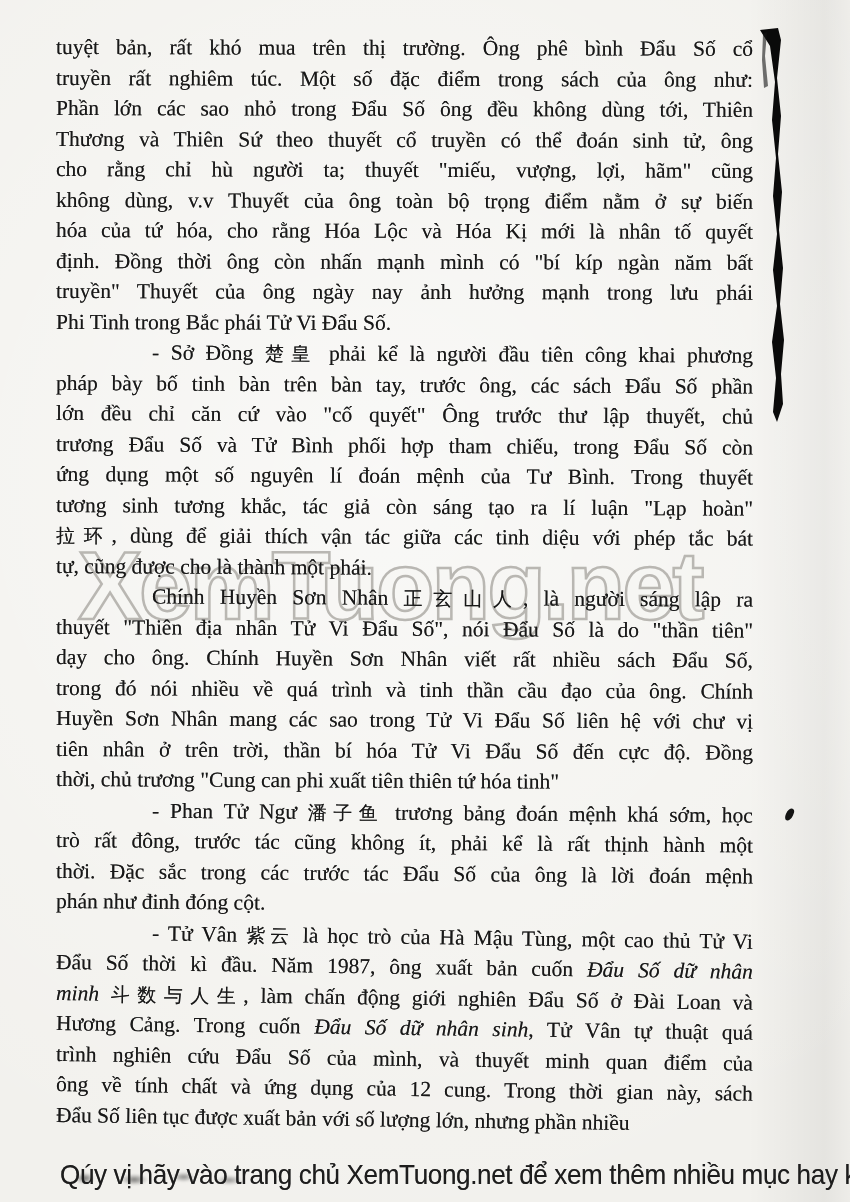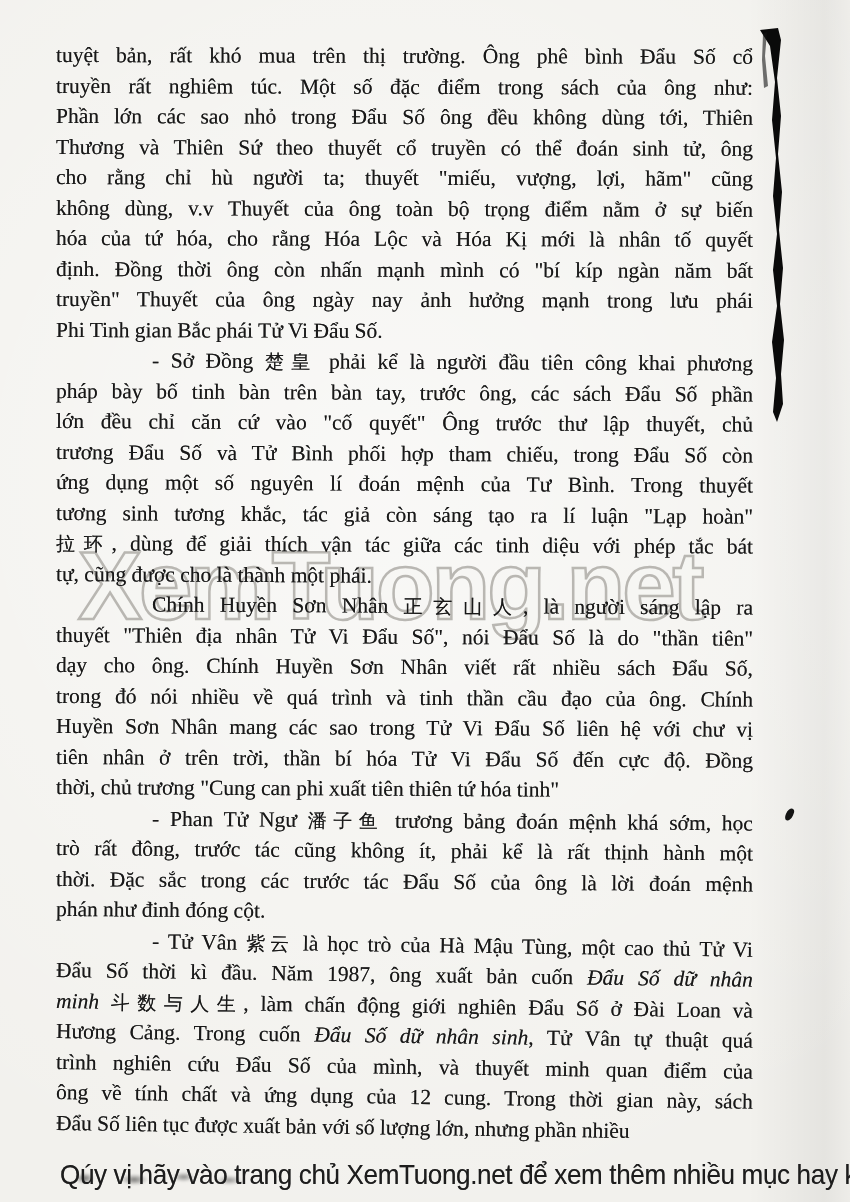"tuyệt bản, rất khó mua" .text-block { top: 40px -> 32px }
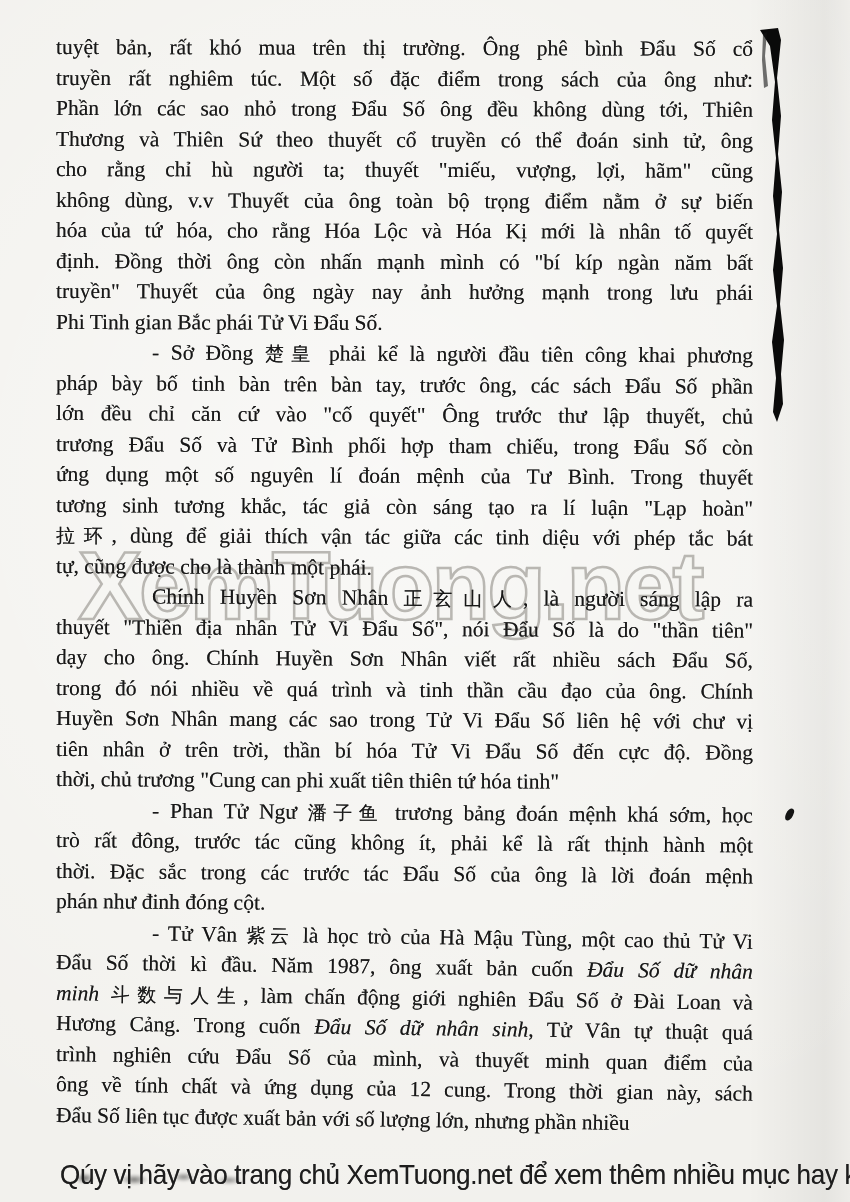"Phi Tinh gian Bắc phái" span { text: gian -> trong }
